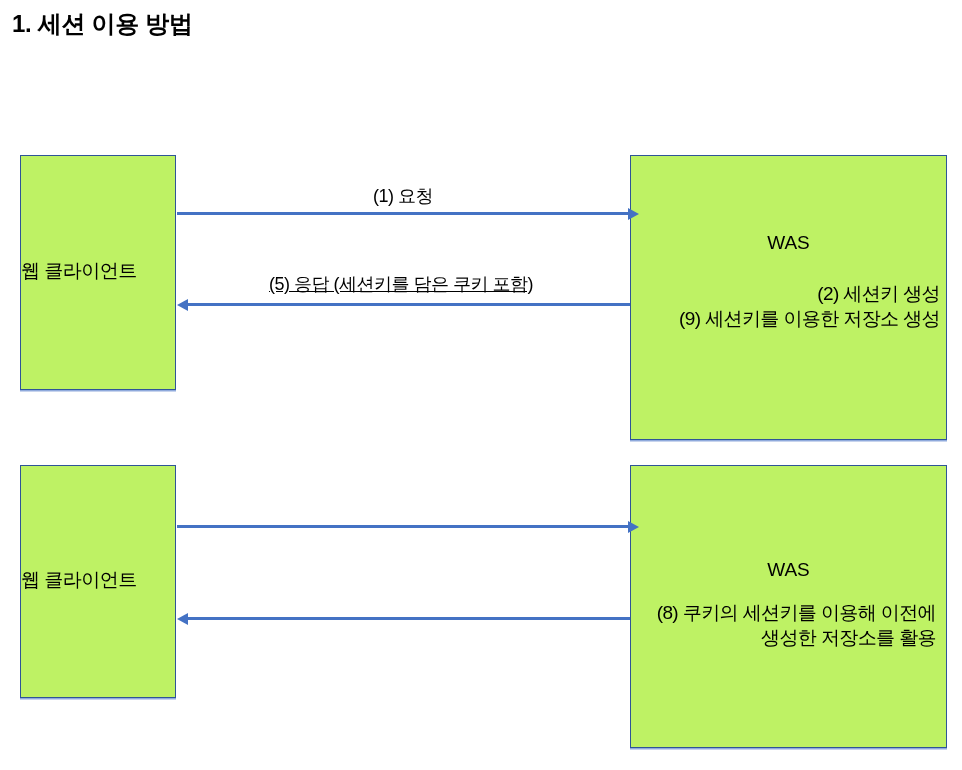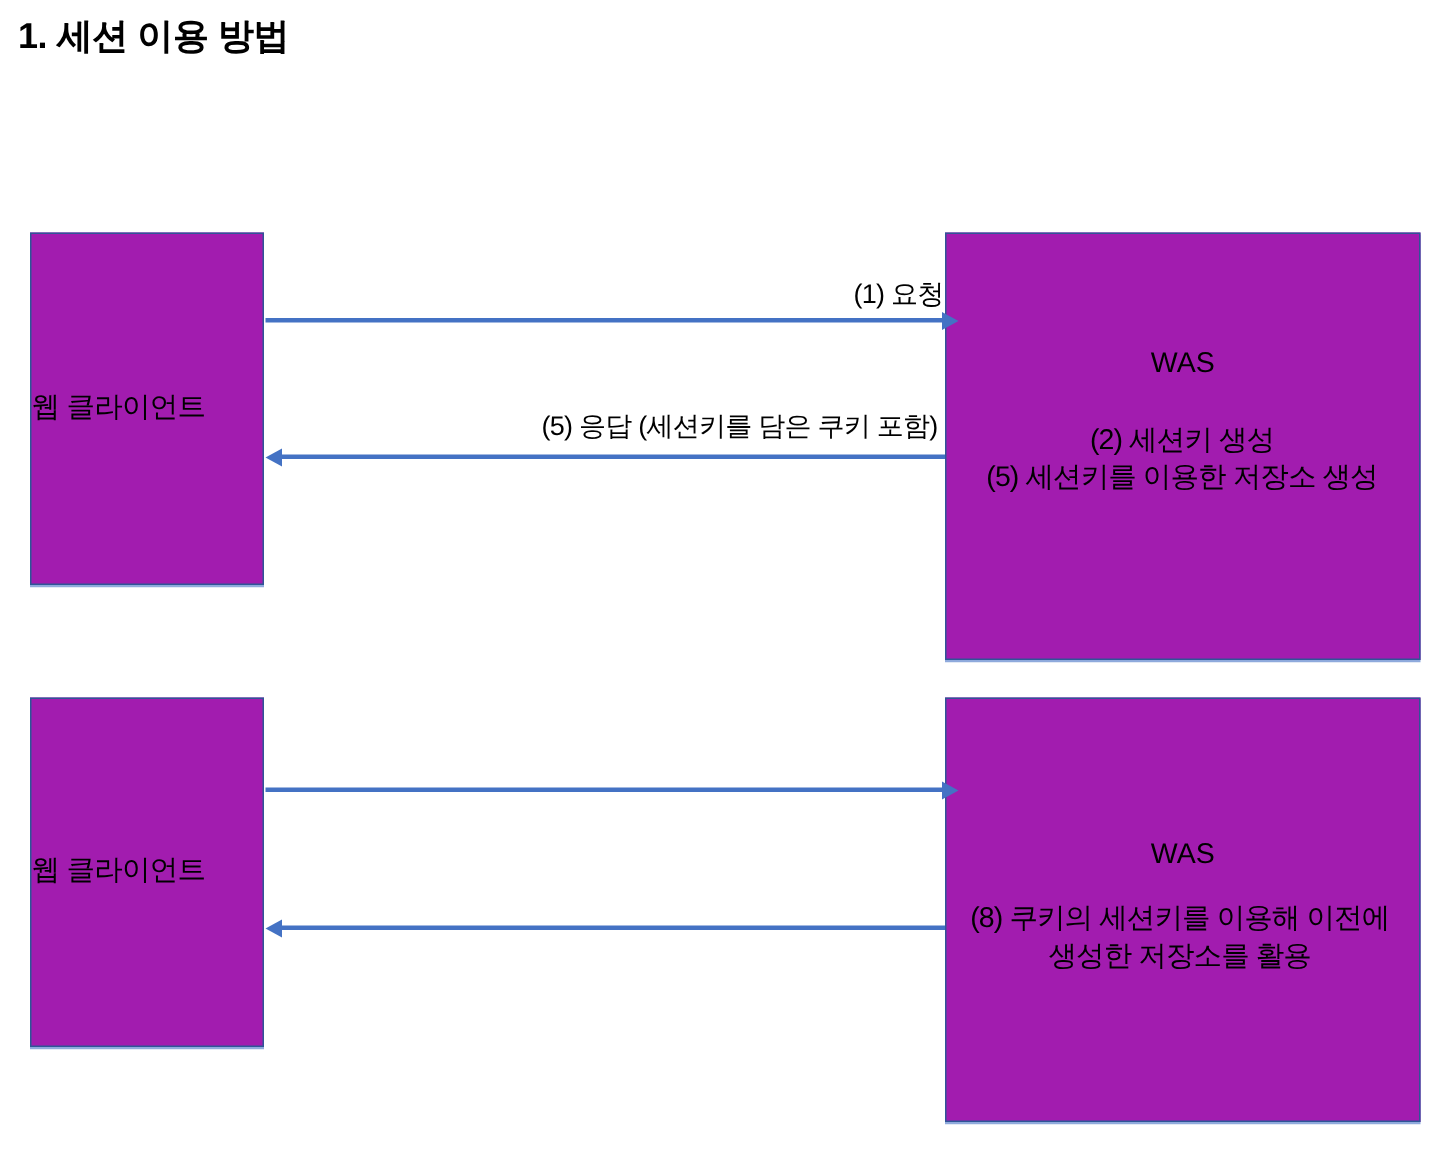"(1) 요청" .arrow-label { text-align: right -> center }
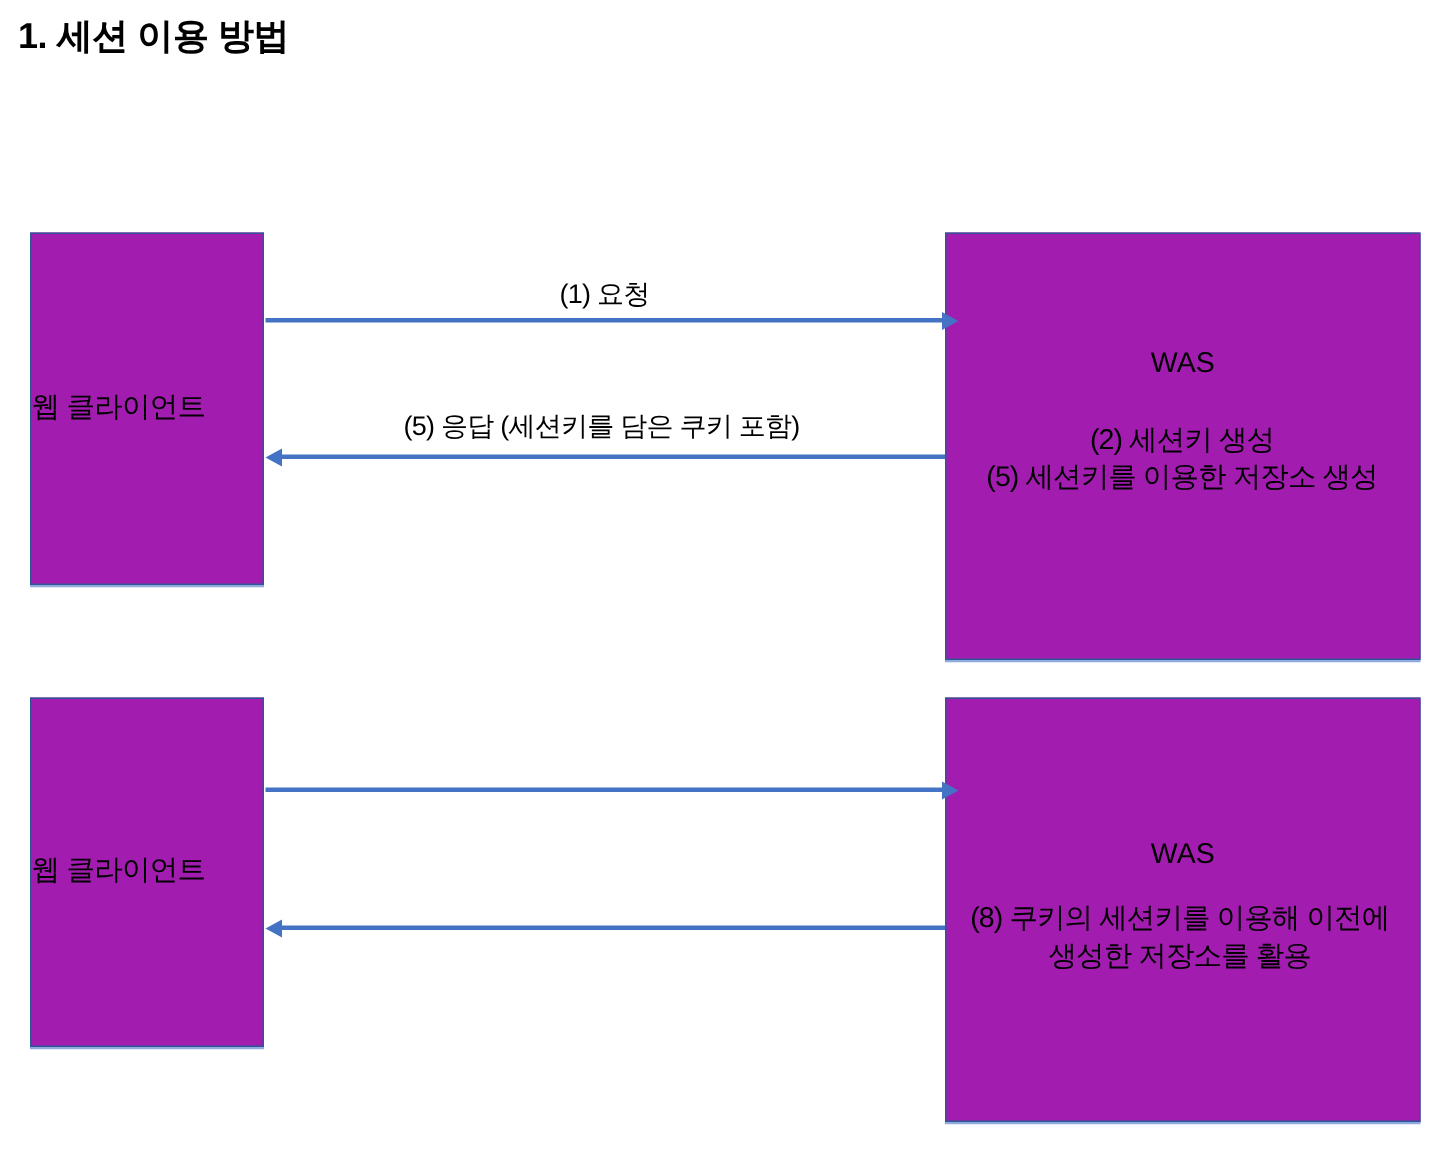"WAS" .node-box { background: #a21caf -> #bef264 }
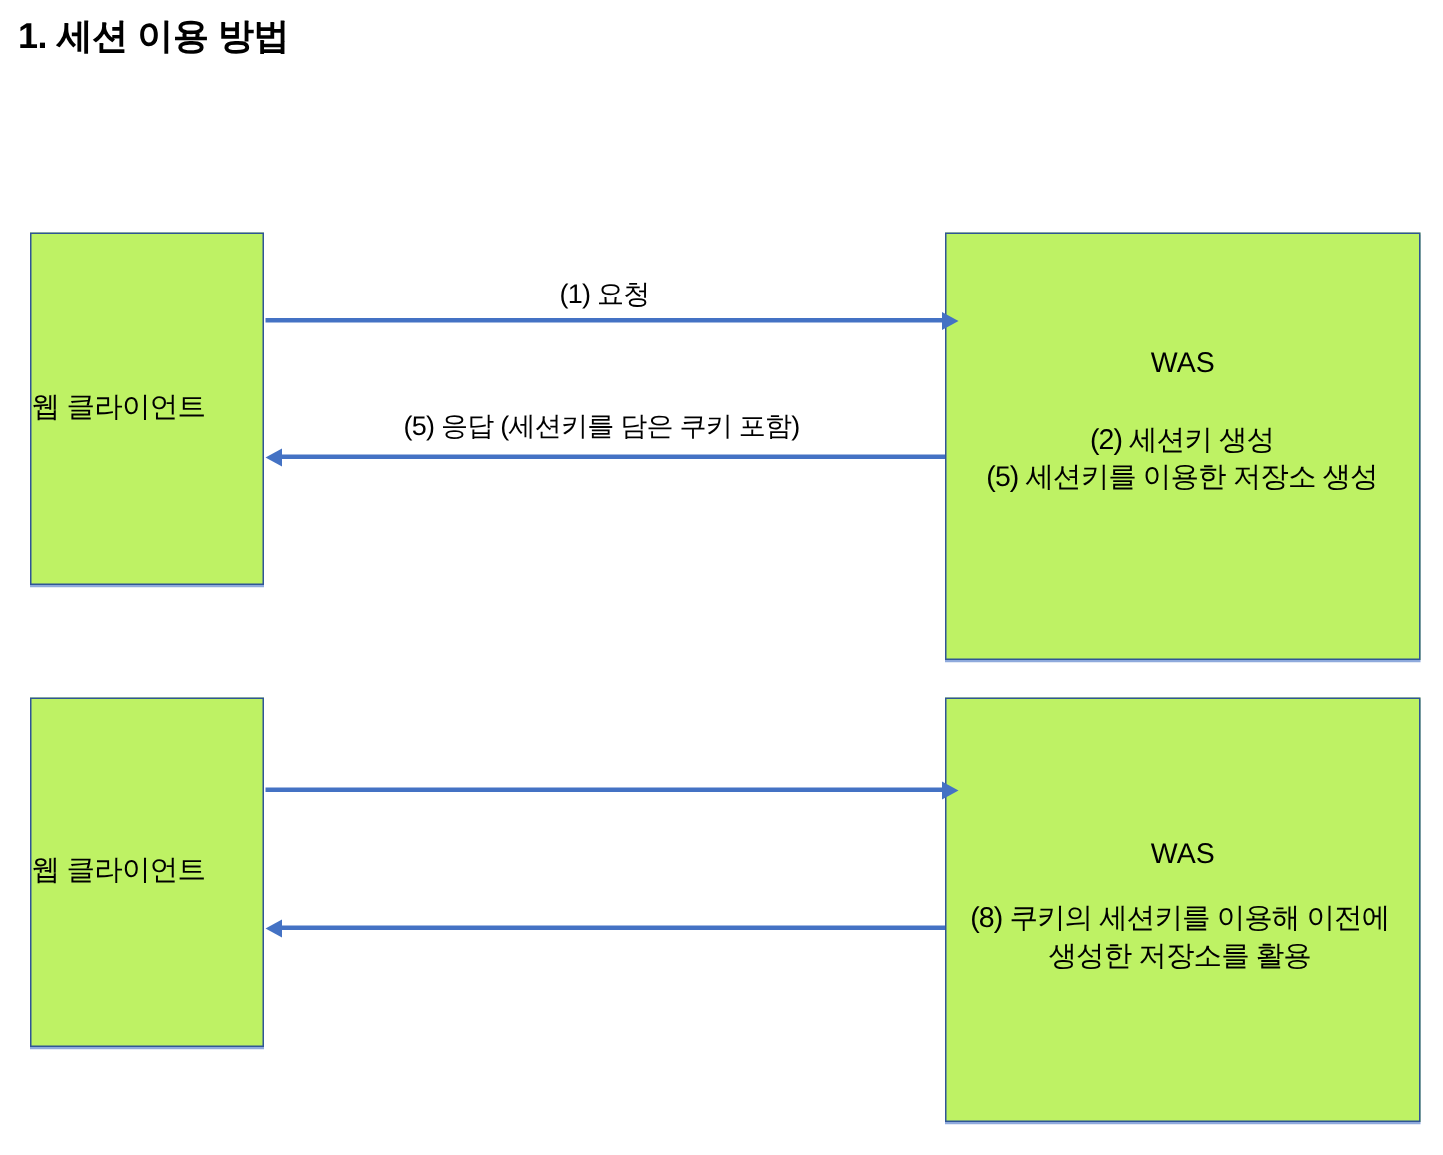"(5) 응답 (세션키를 담은 쿠키" div.arrow-label { text-decoration: none -> underline }
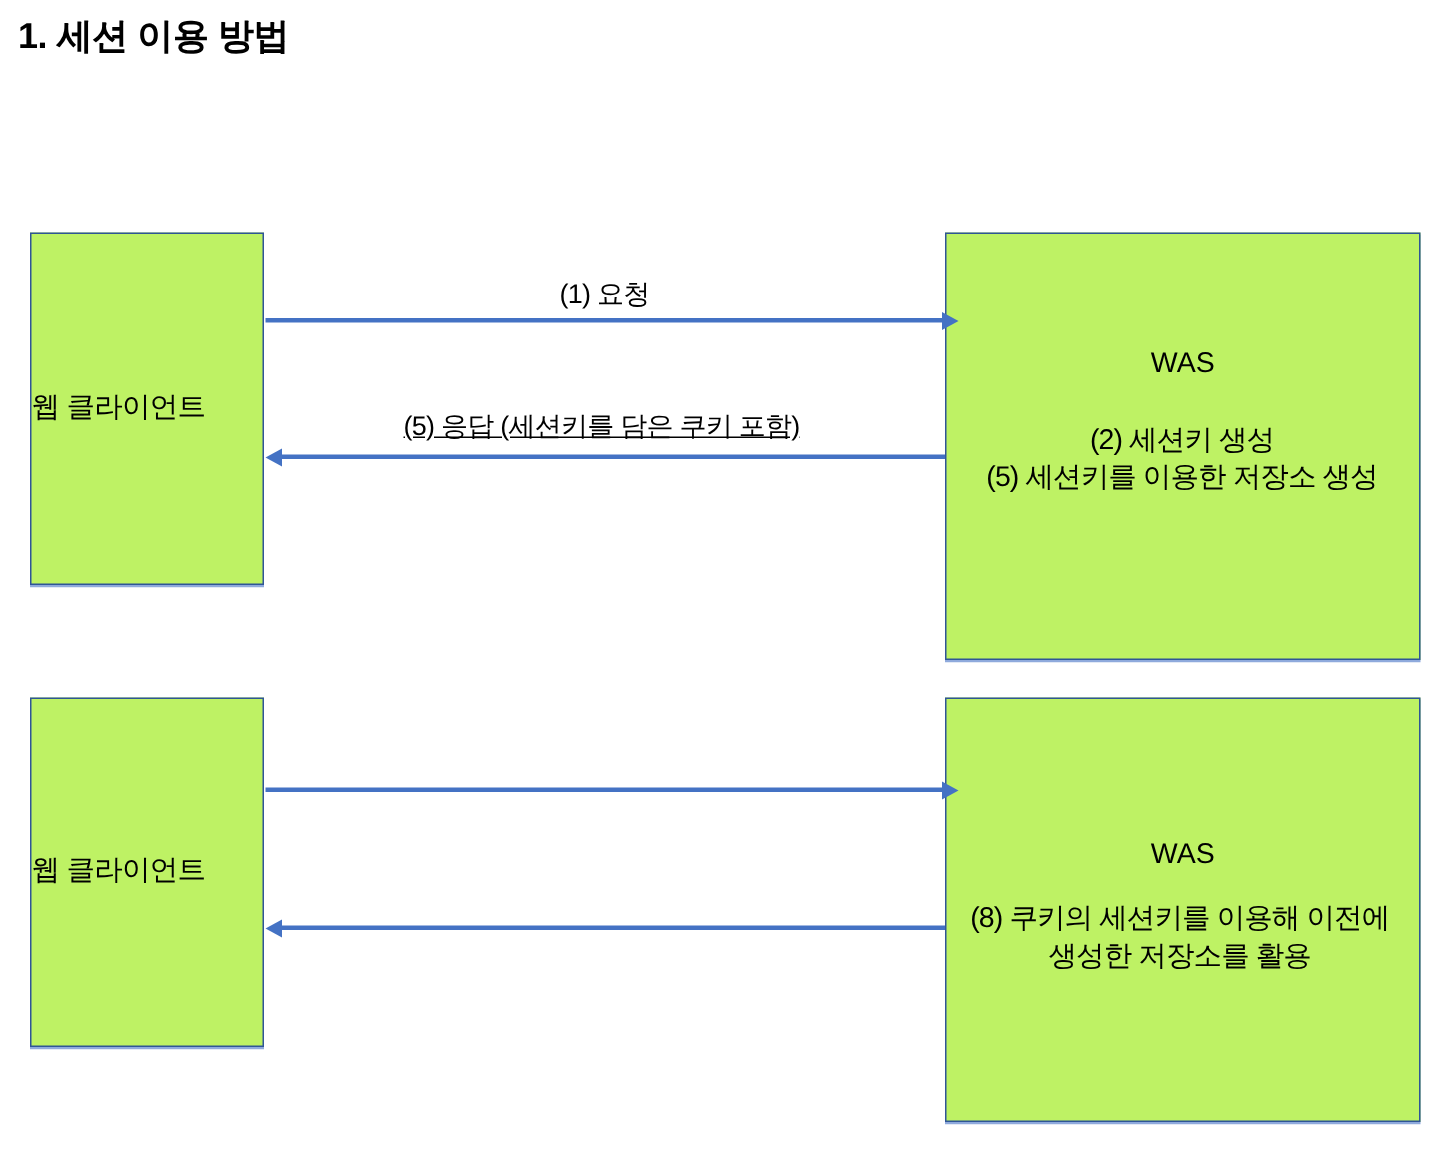"(2) 세션키 생성" .was-lines { text-align: center -> right }
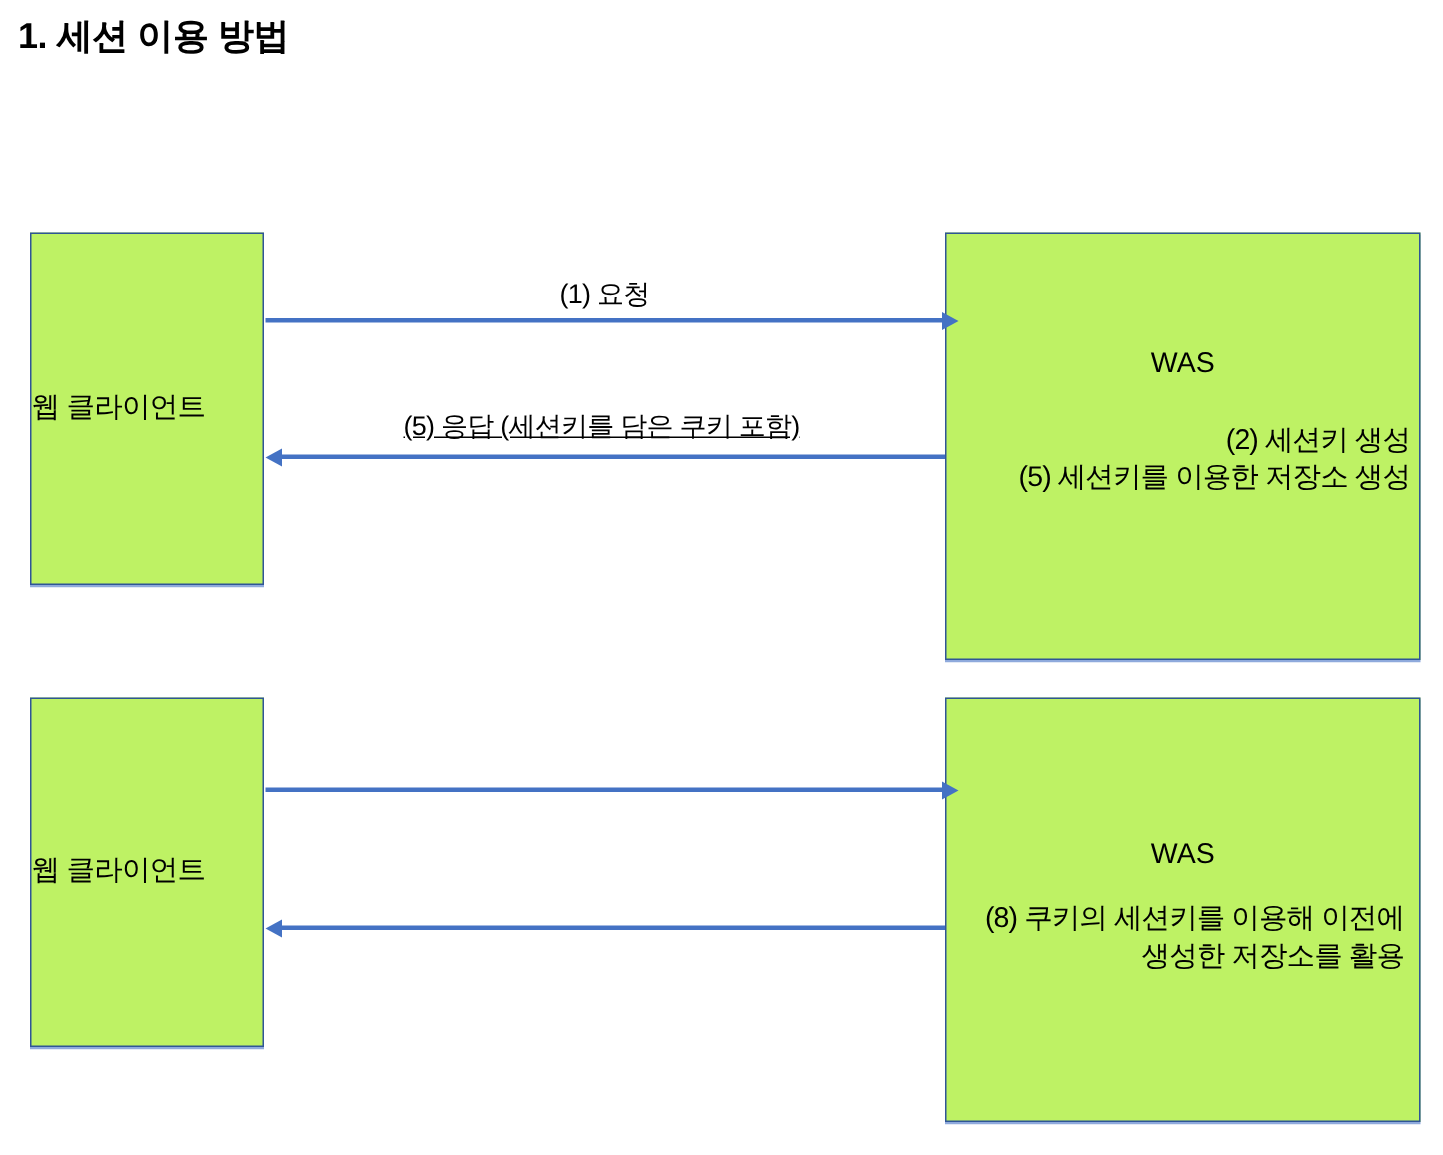"(5) 세션키를 이용한 저장소 생성" div { text: 5 -> 9 }
